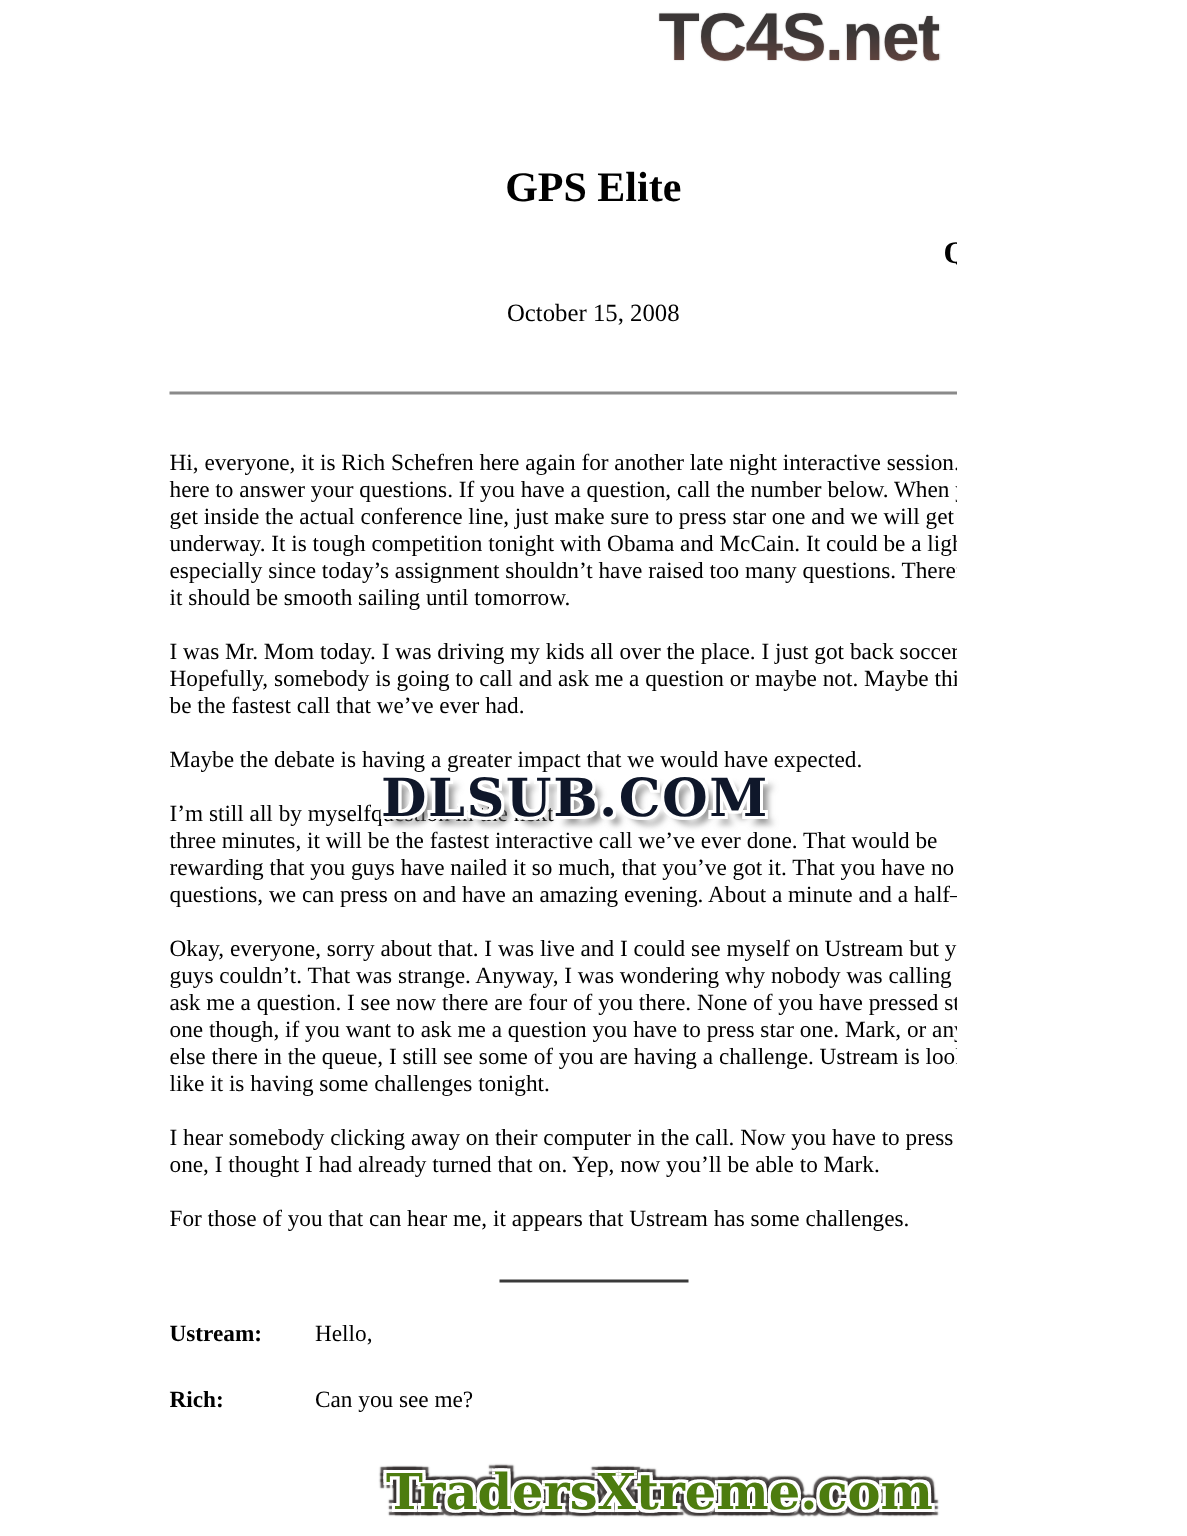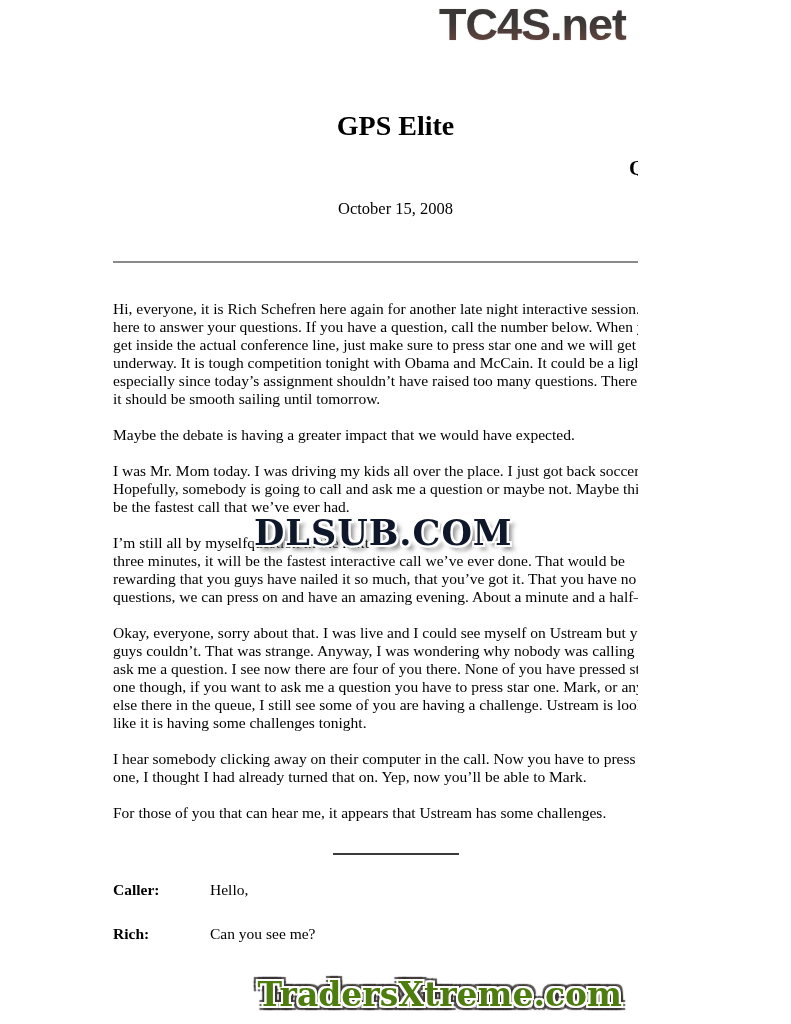"Maybe the debate is having" p.para { order: before "I was Mr. Mom today." -> after "I was Mr. Mom today." }
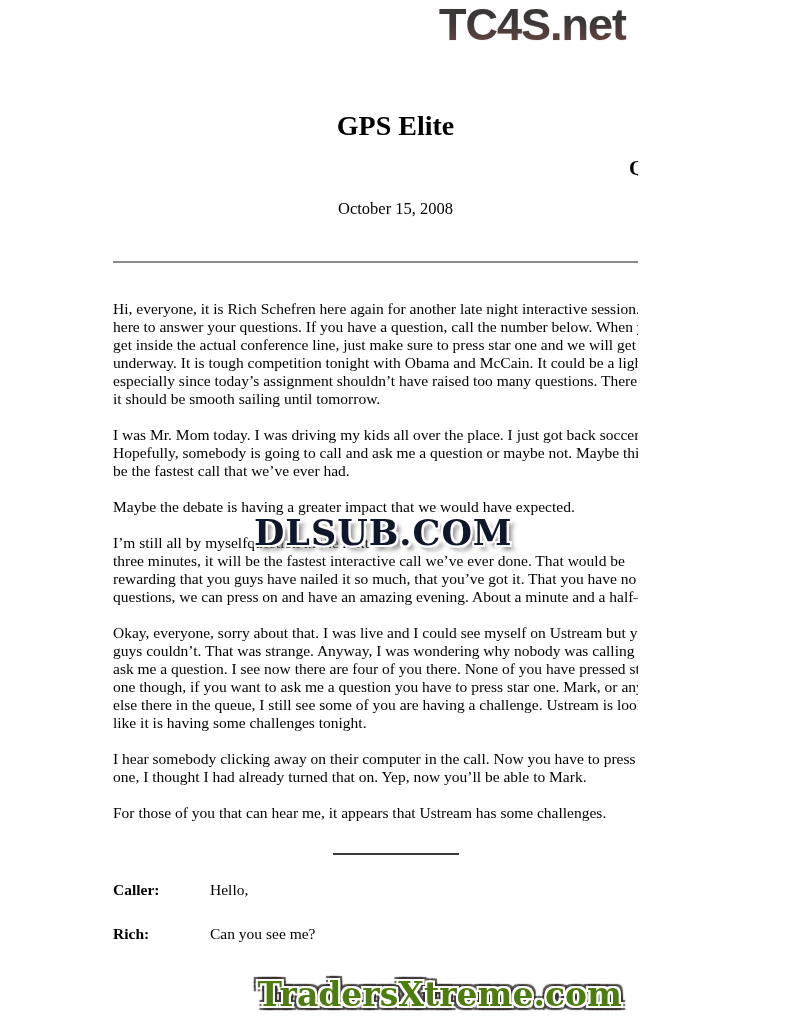"Caller:" span.speaker { text: Caller -> Ustream }
